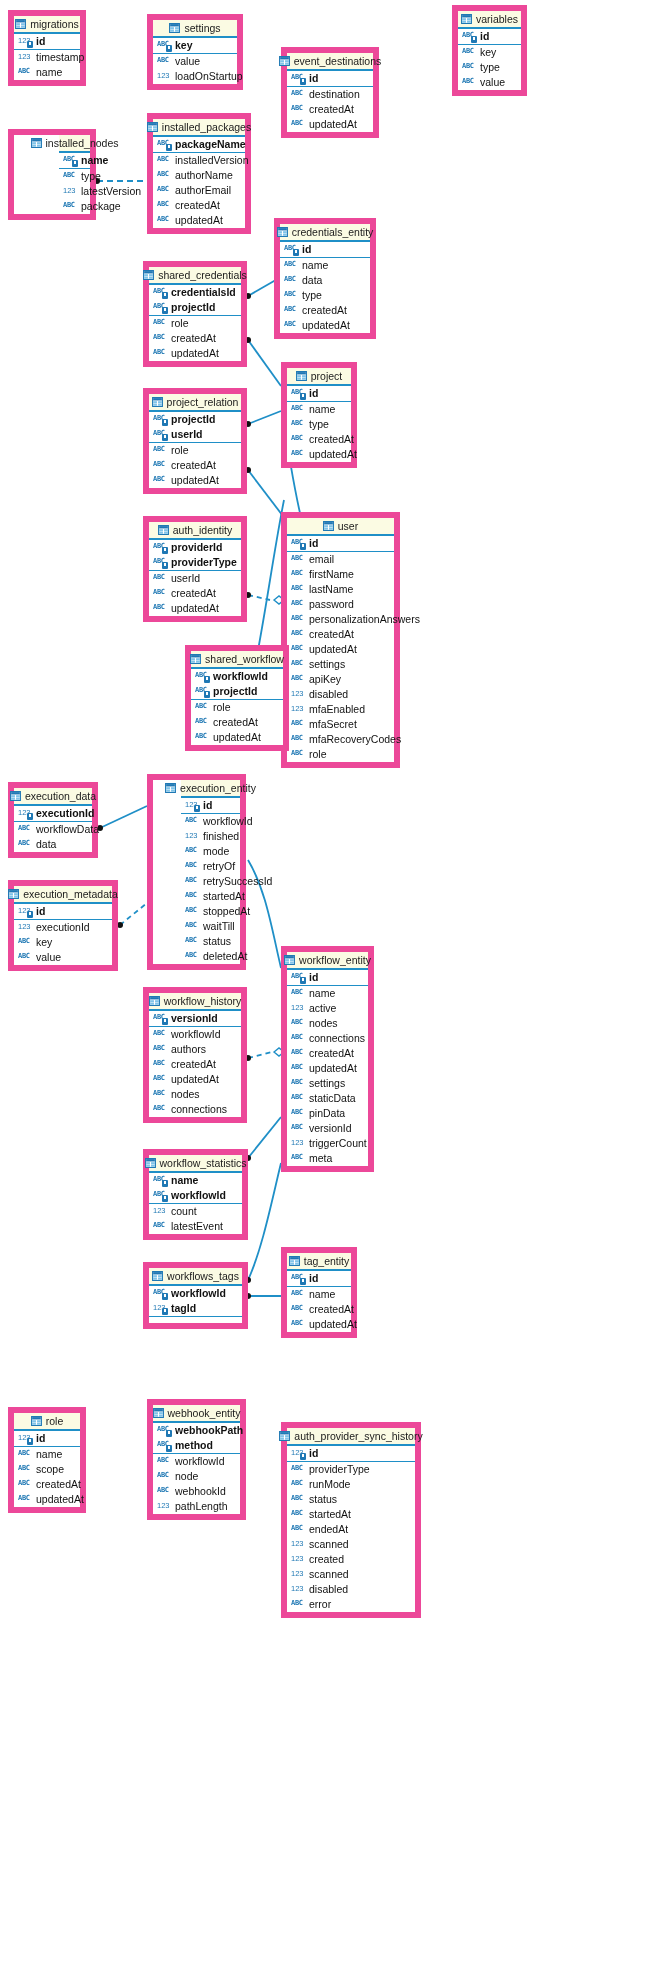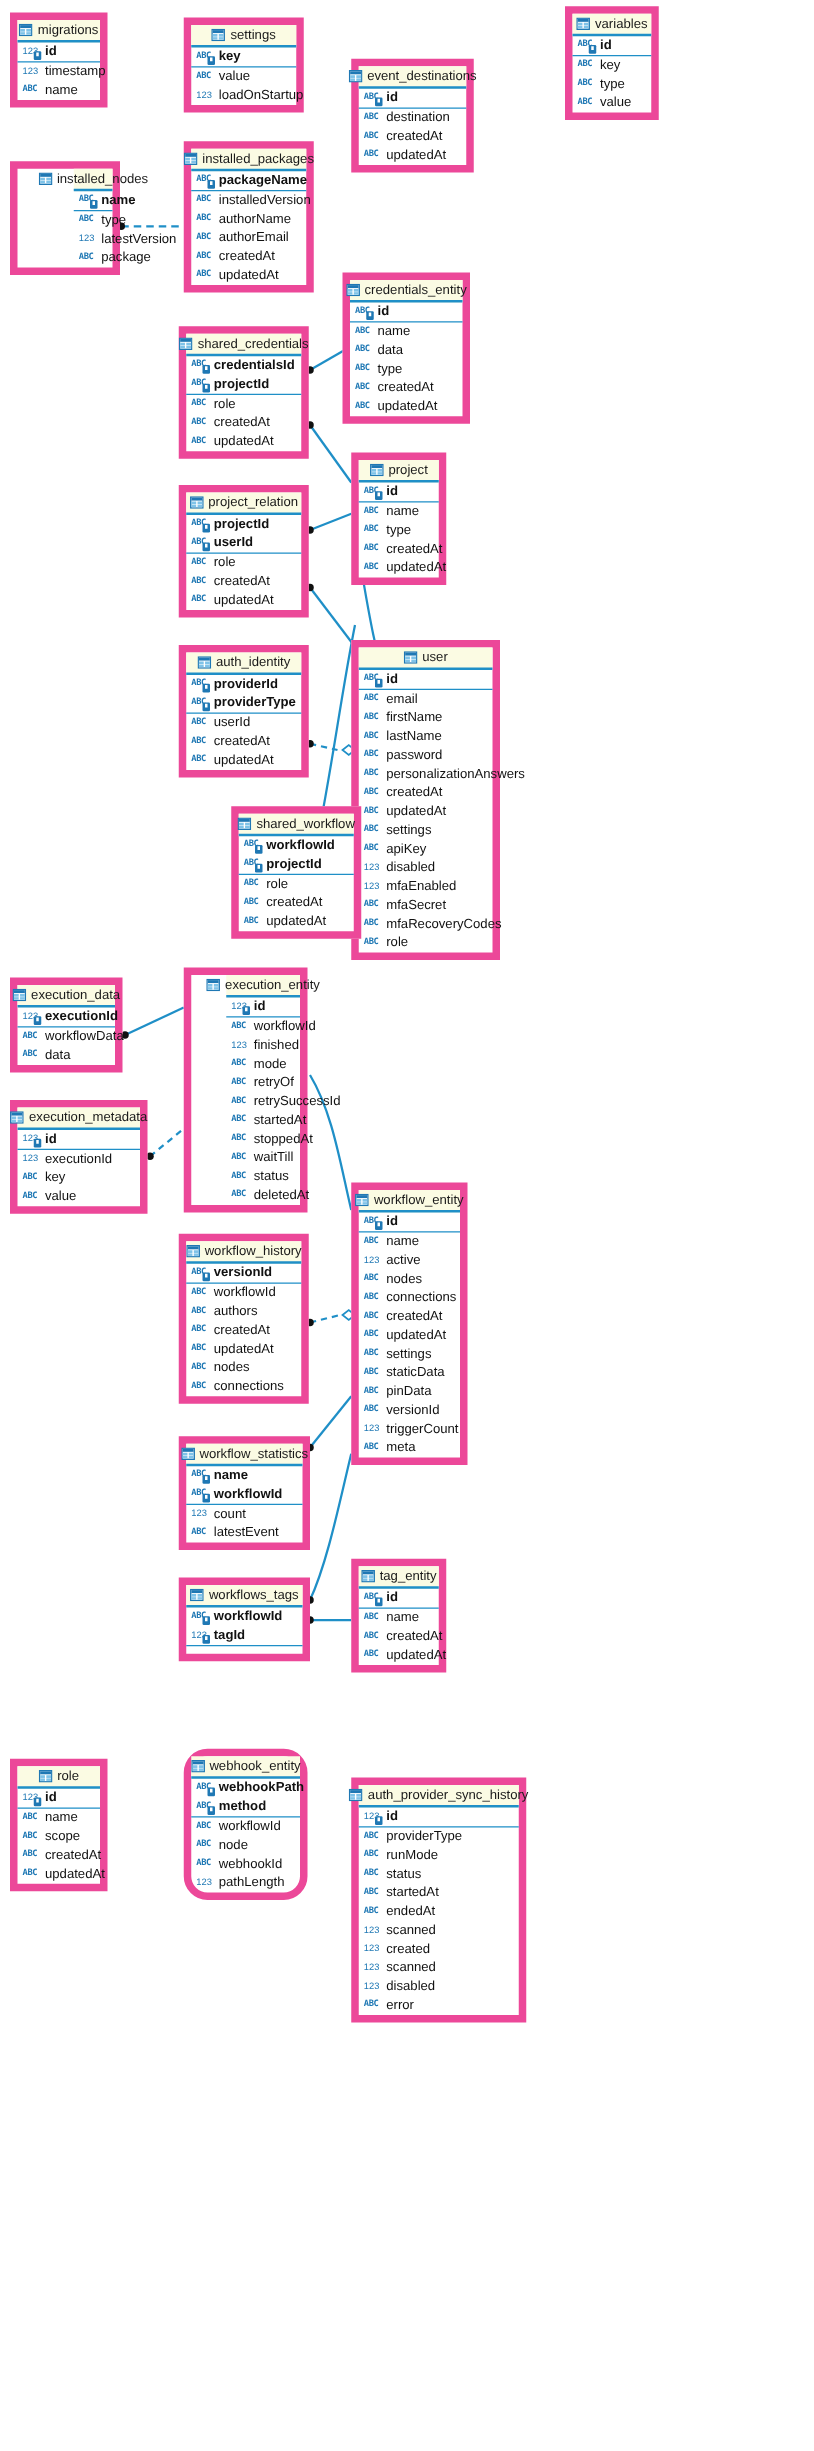"webhook_entity" div.entity { border-radius: 19px -> none }
